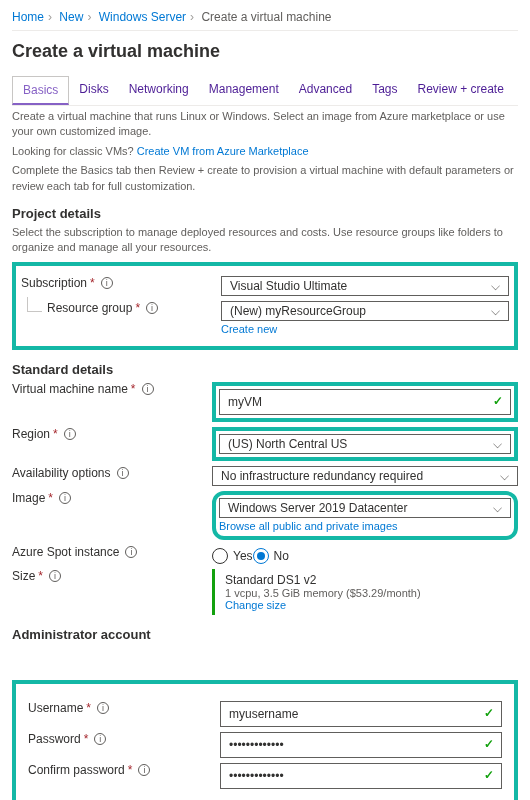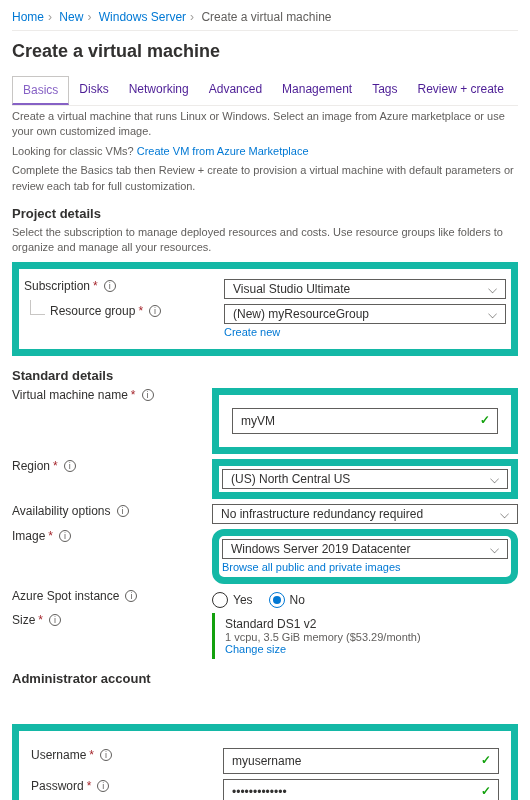"Advanced" div.tab { order: before "Management" -> after "Management" }
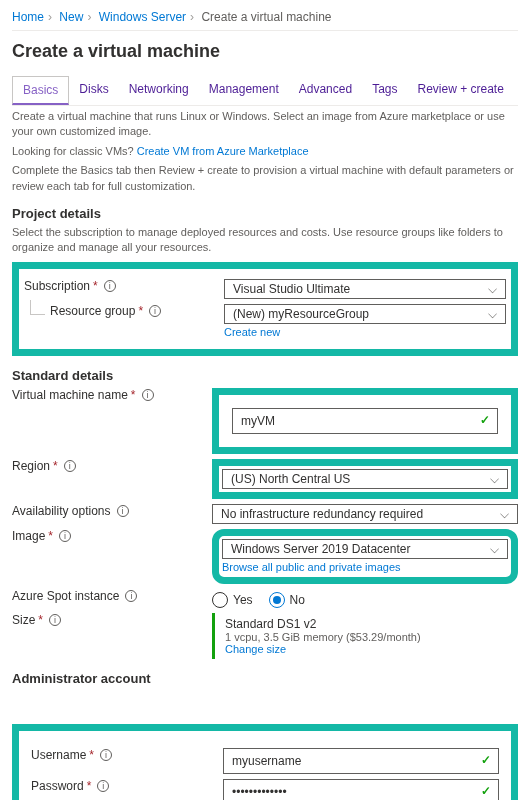"Subscription" .box-red { border: 7px solid #14b8a6 -> 4px solid #14b8a6 }
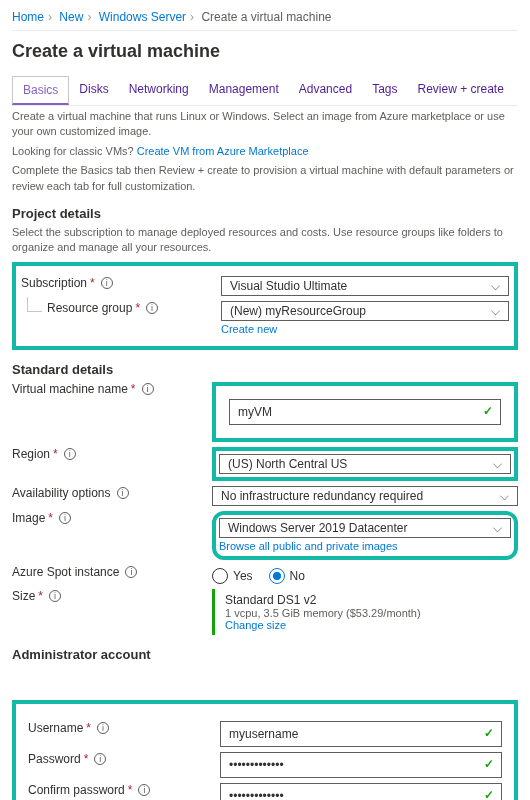"myVM" div.ctrl { padding: 13px -> 3px }
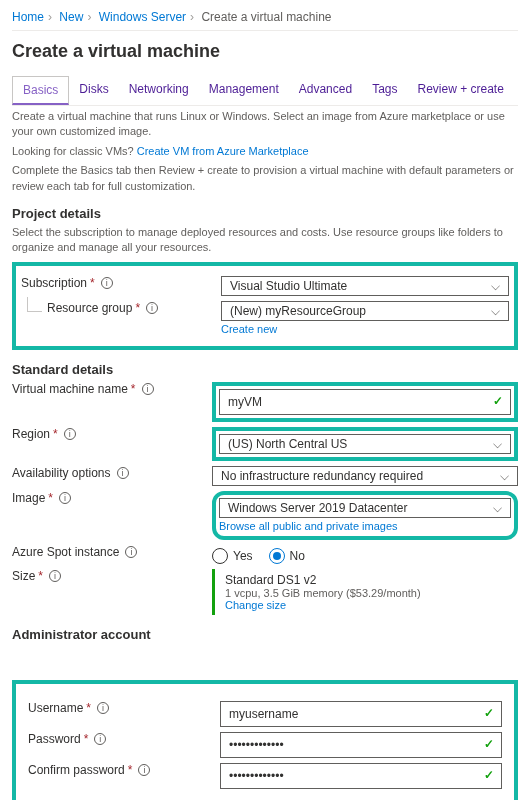"Yes" .radio-row { gap: 16px -> none }
